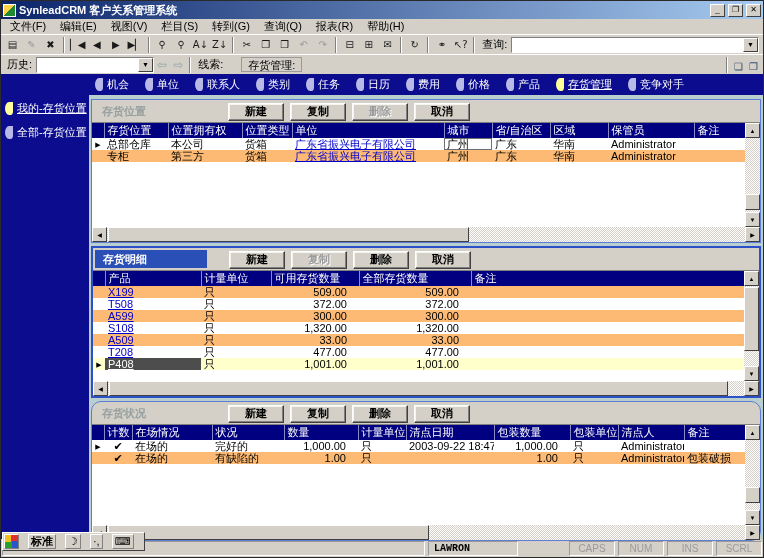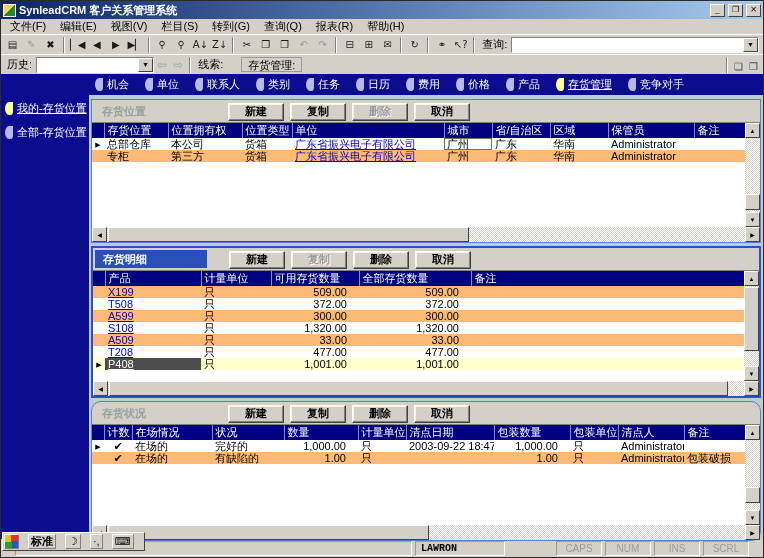"LAWRON" .statusbar { padding: 1px 14px -> 1px 1px }
